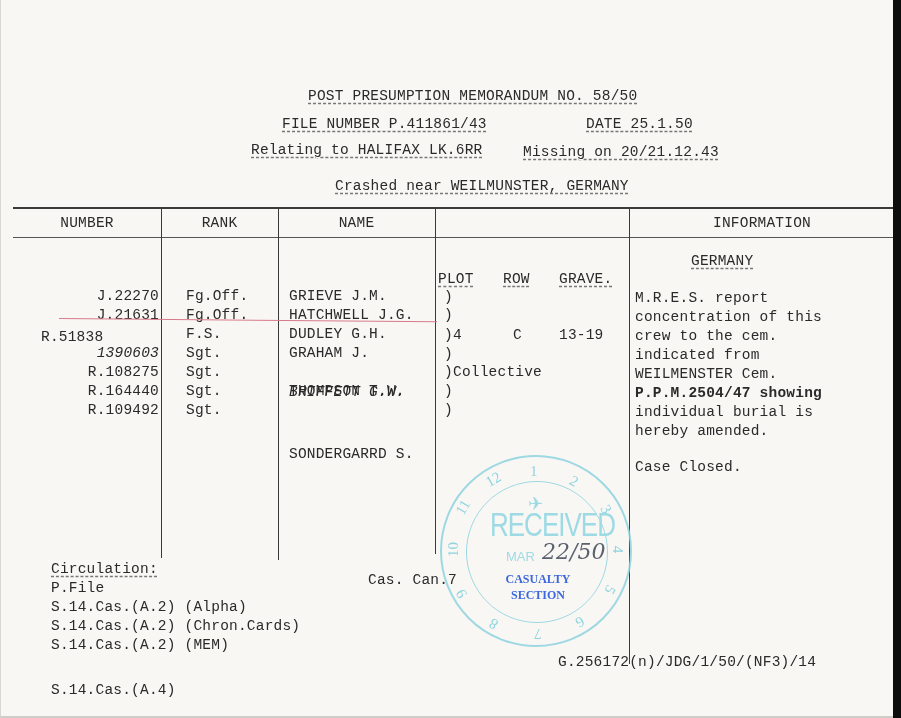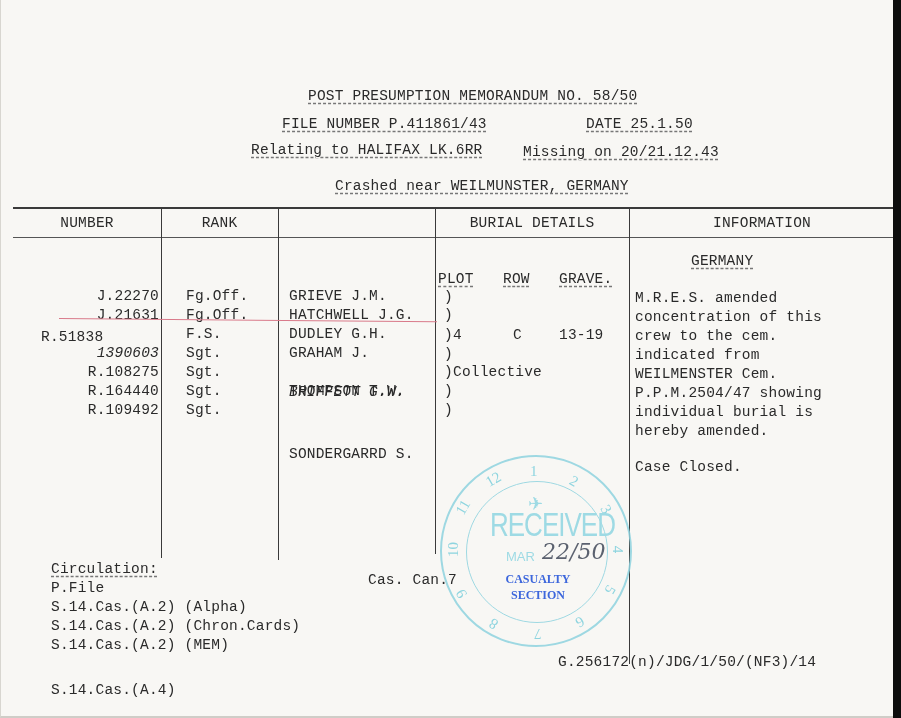"NAME" div.txt { html: none -> <div>NAME</div> }
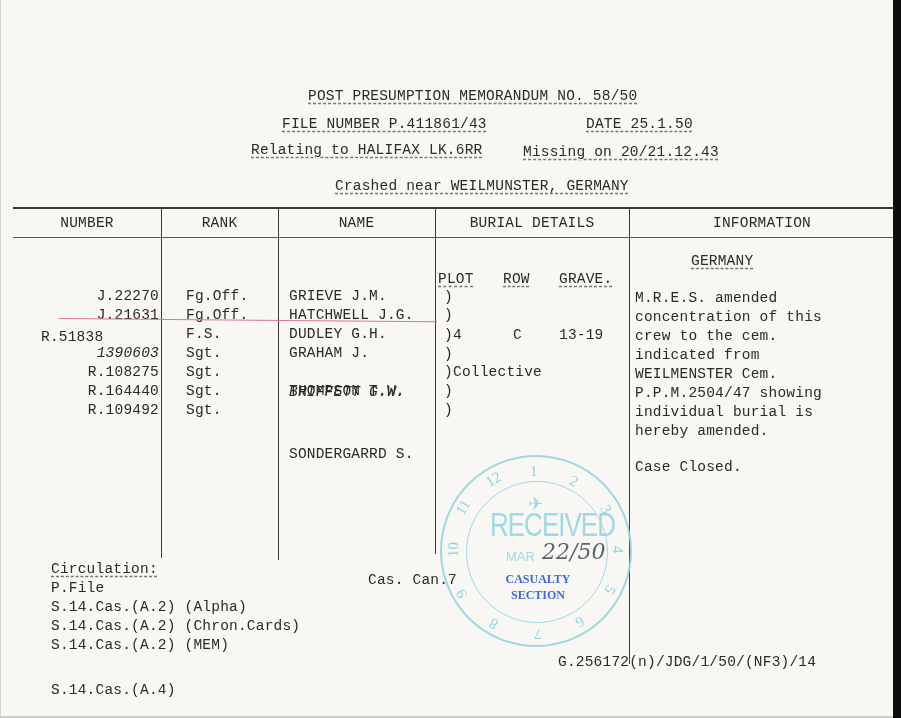"BURIAL DETAILS" div.txt { html: <div>BURIAL DETAILS</div> -> none }
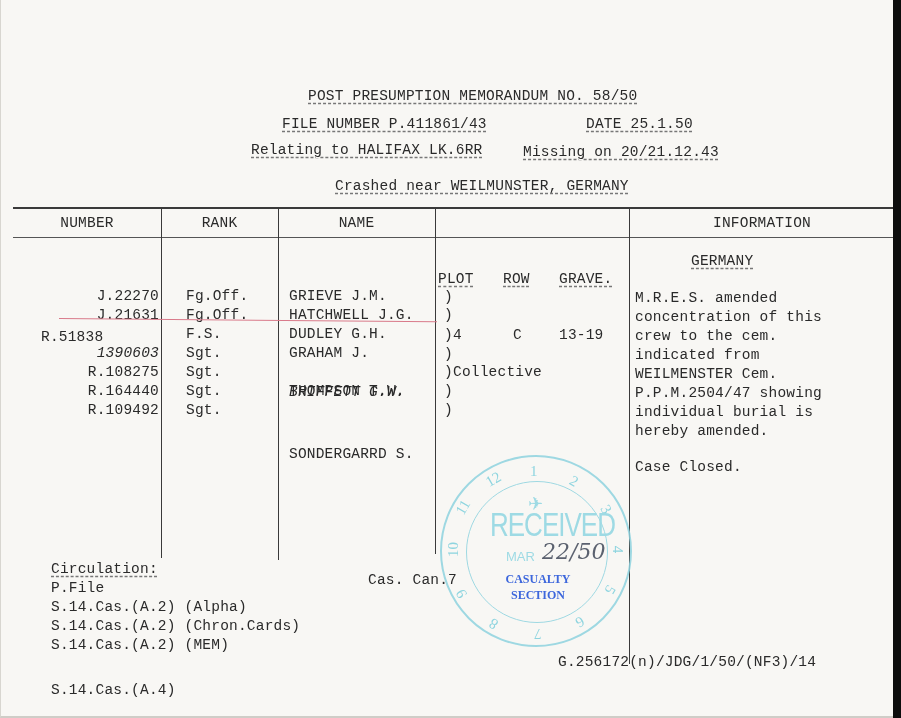"M.R.E.S. amended" div.txt { text: amended -> report }
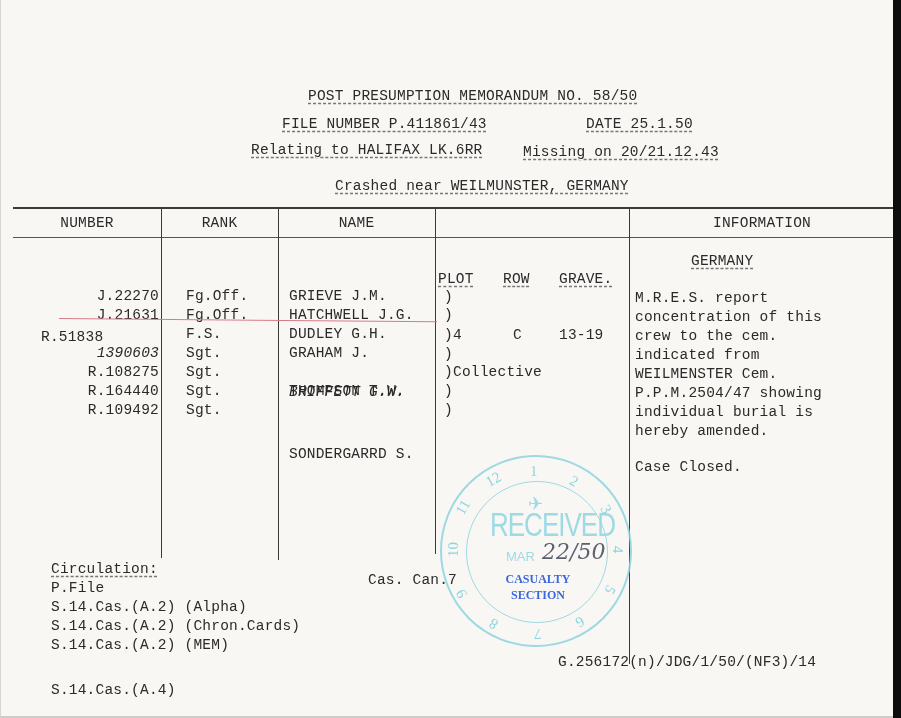"P.P.M.2504/47 showing" div.txt { font-weight: none -> bold }
